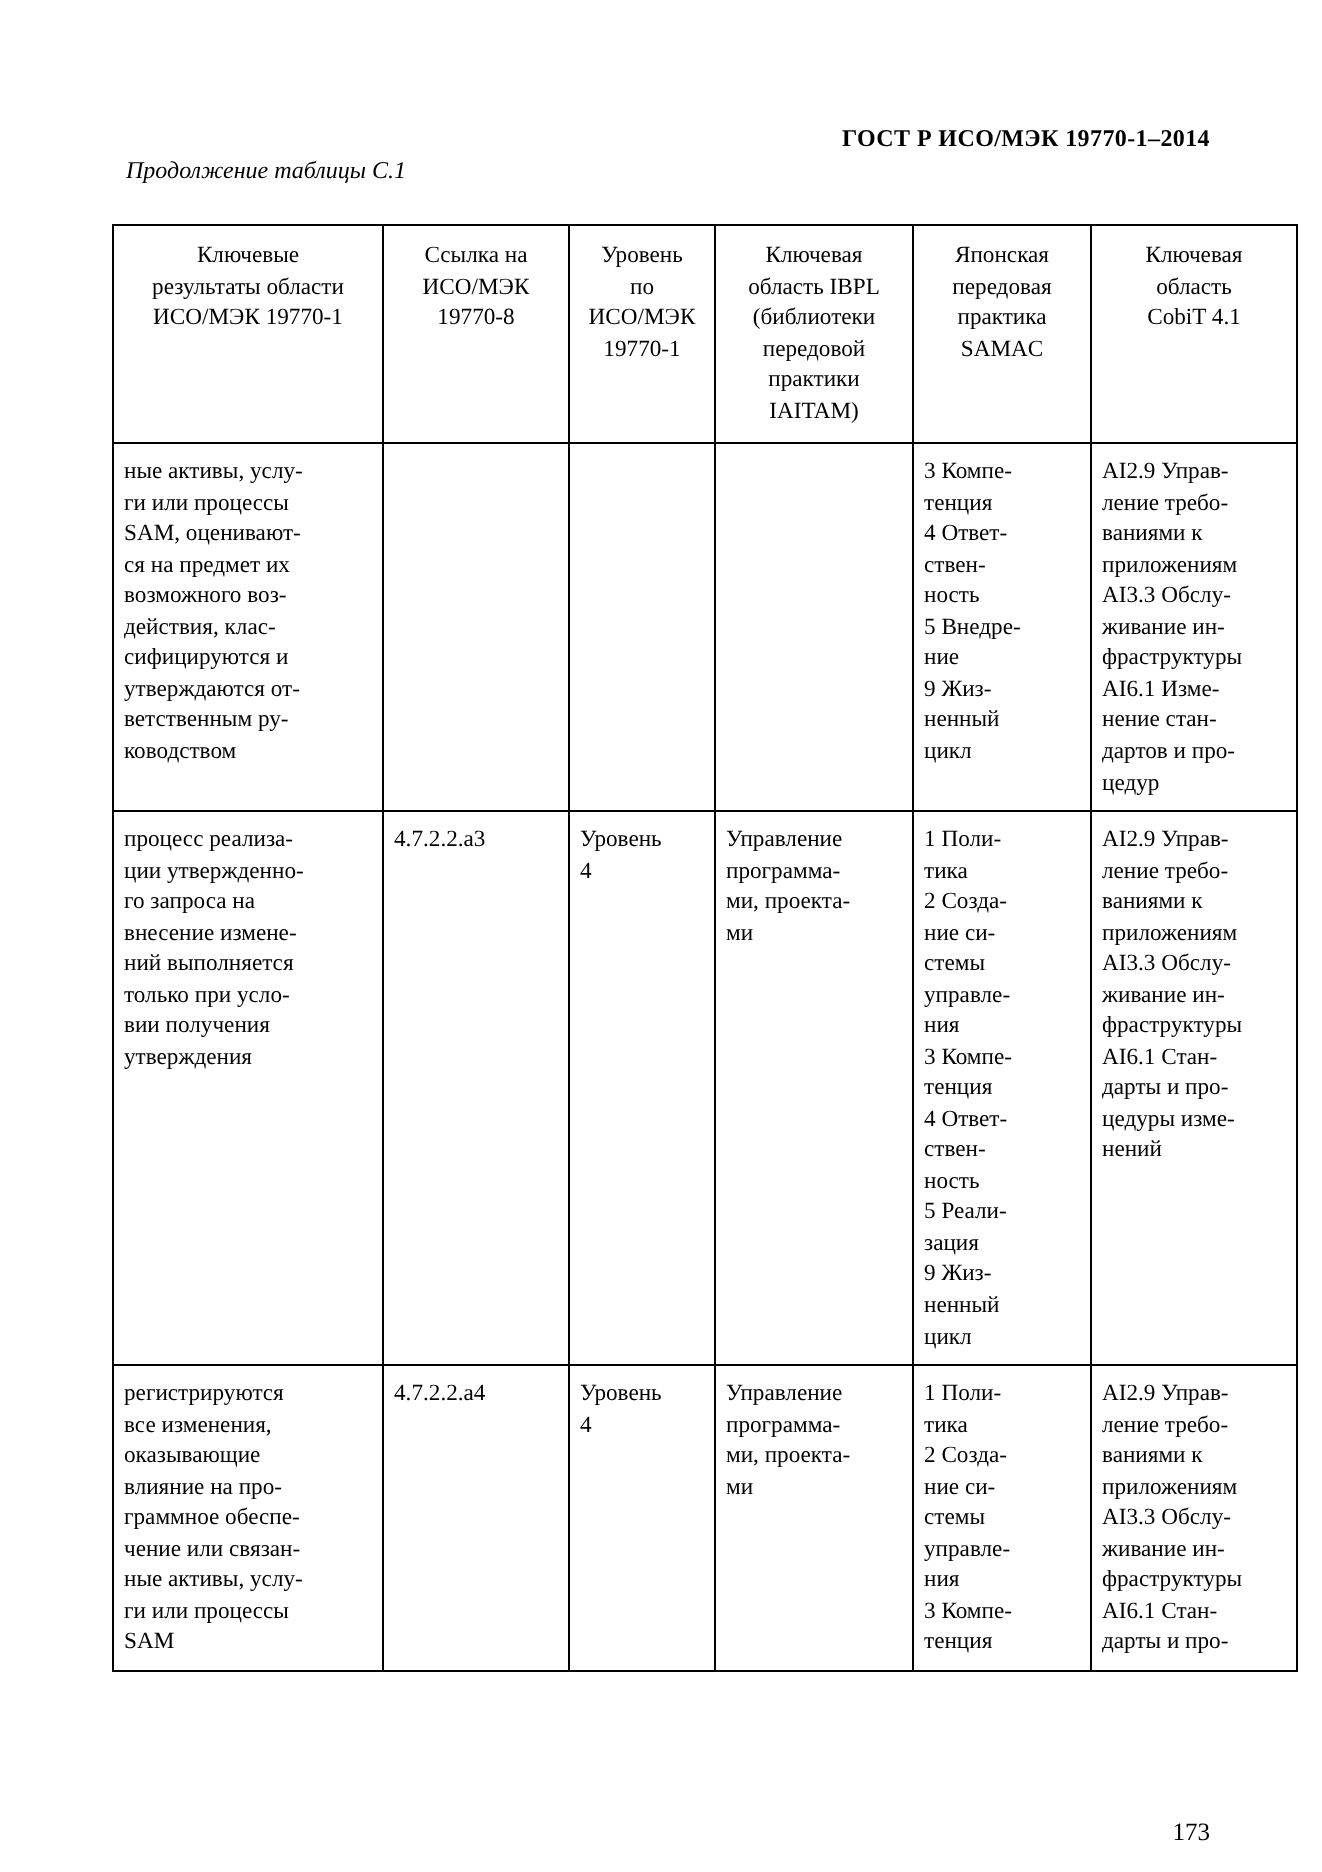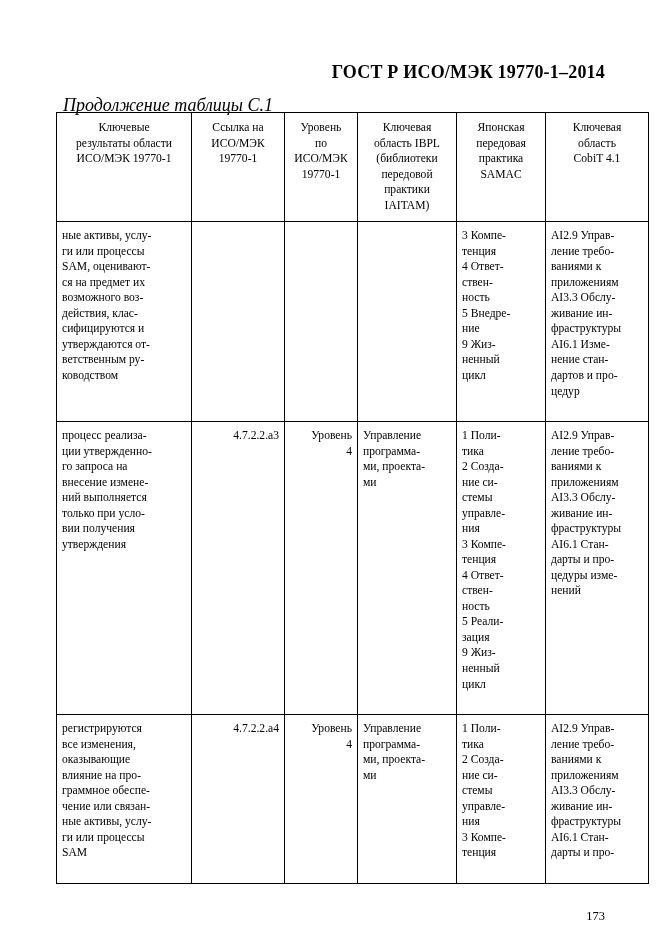"ГОСТ Р ИСО/МЭК 19770-1–2014" .header-std { font-size: 18px -> 12px }
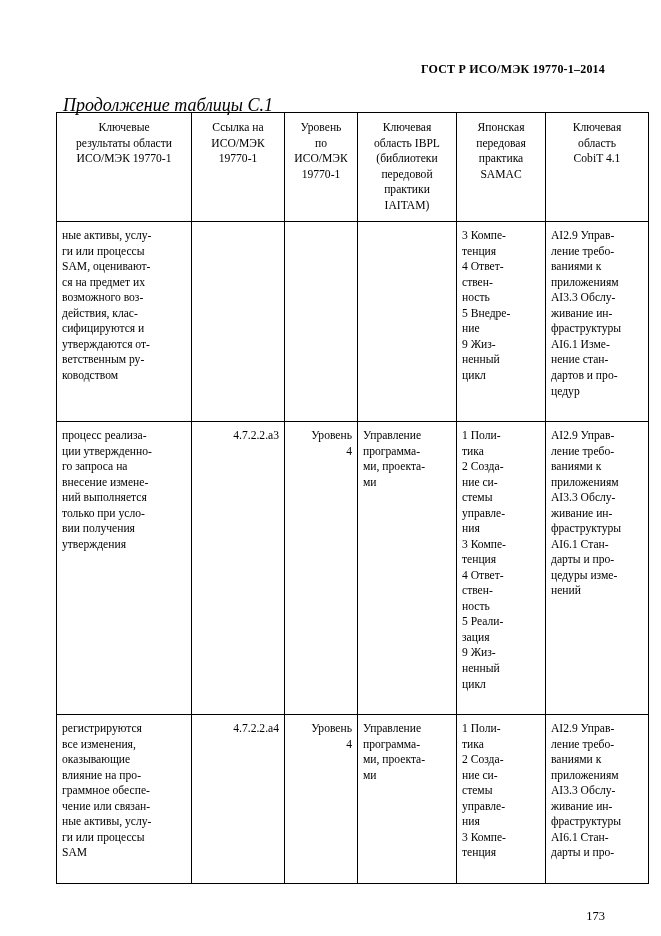"Продолжение таблицы С.1" .continuation { font-size: 18px -> 12px; top: 95px -> 78px }
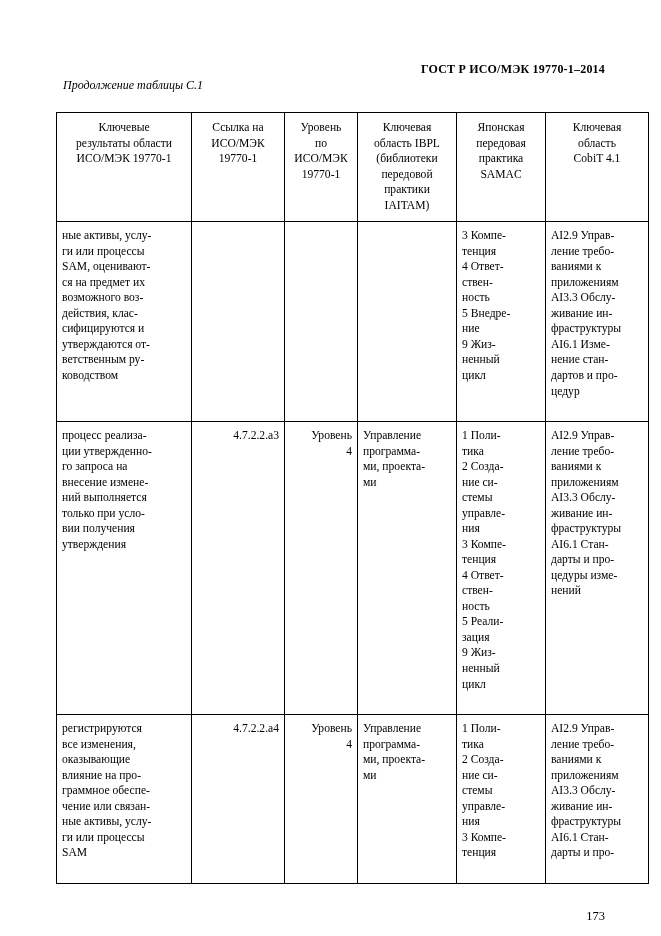"Ссылка на" div.cell-lines { text: 19770-1 -> 19770-8 }
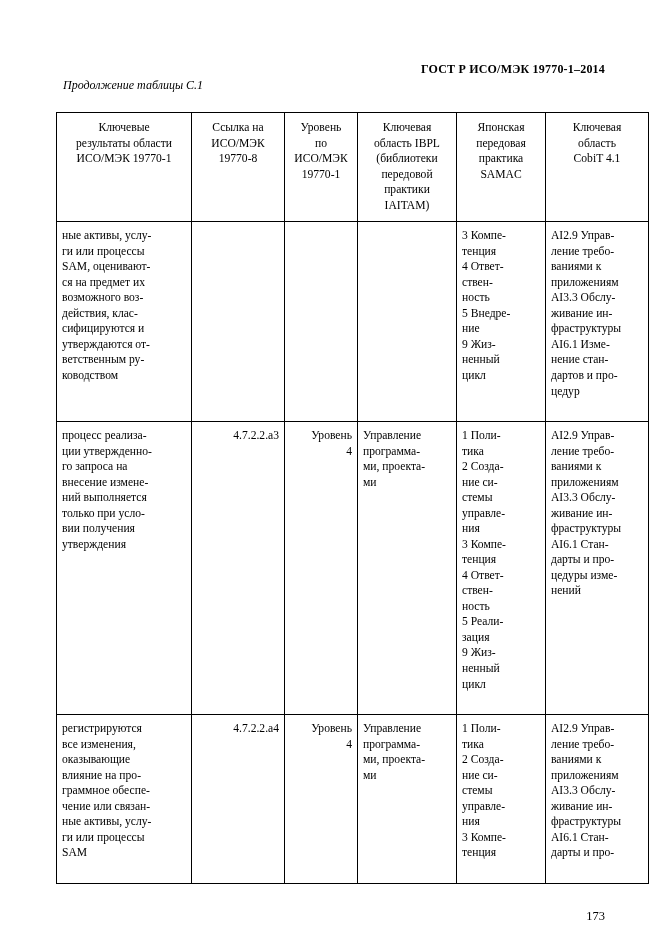"ные активы, услу-" table.main-table td { padding: 6px 5px 22px 5px -> 6px 5px 6px 5px }
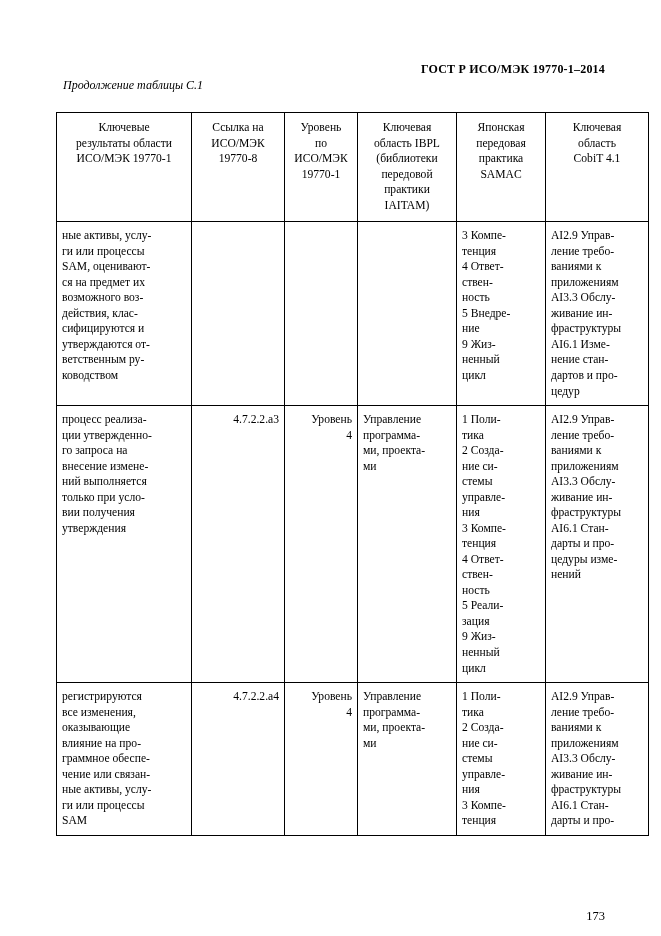"4.7.2.2.a3" .c-center { text-align: right -> left }
